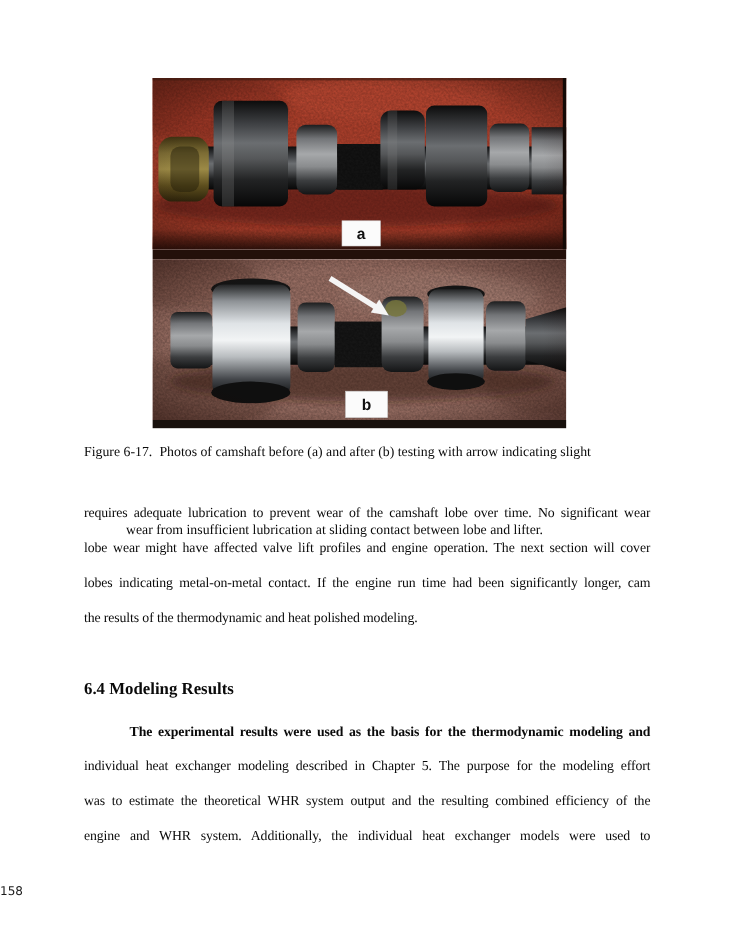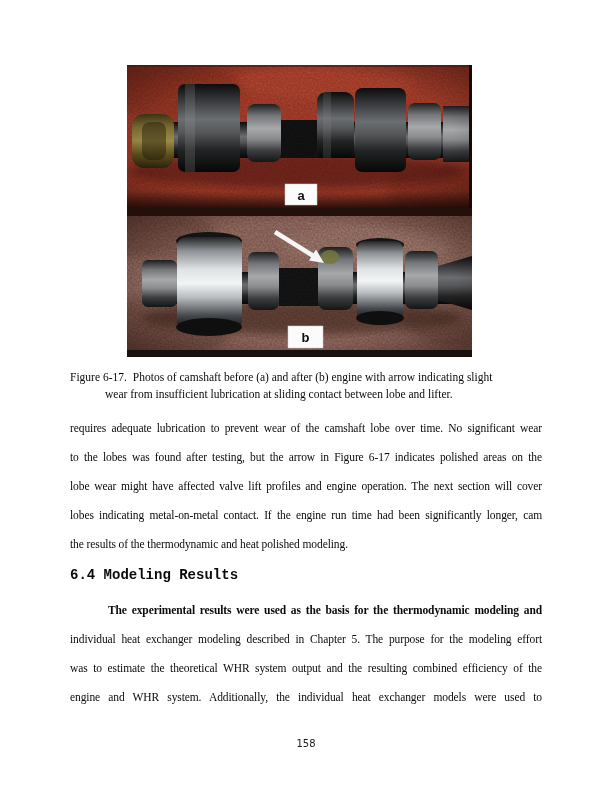"Photos of camshaft before (a)" span.cap-text { text: engine -> testing }
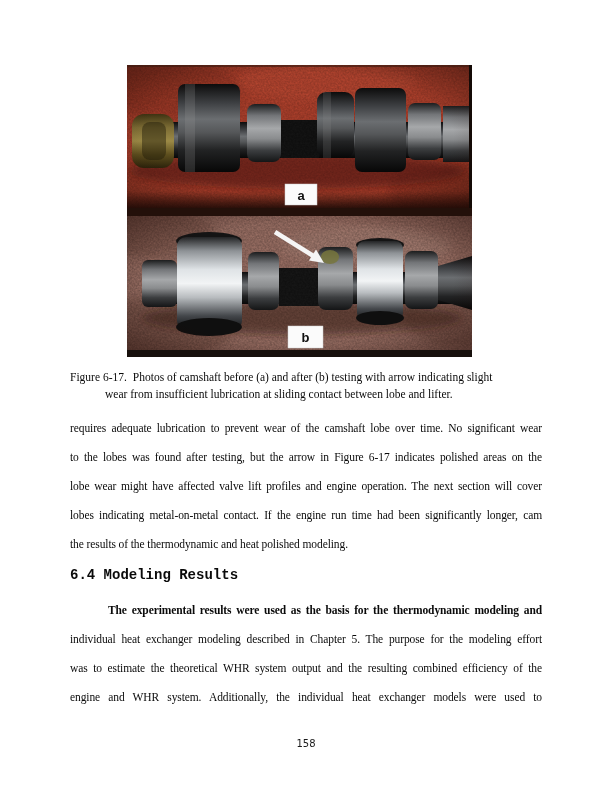"wear from insufficient lubrication at" .cap-indent { margin-top: none -> 48px }
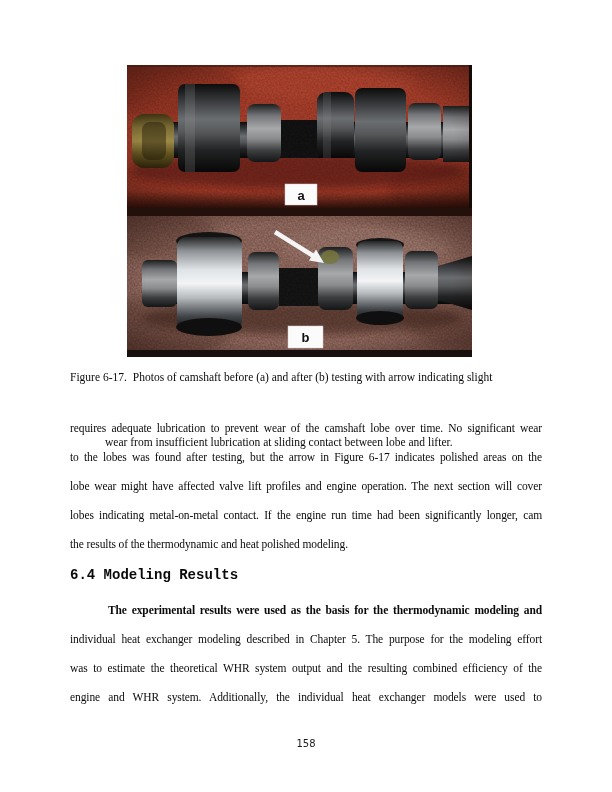"to the lobes was found" div.jline { html: <div>to the lobes was found after testing, but the arrow in Figure 6-17 indicates polished areas on the</div> -> none }
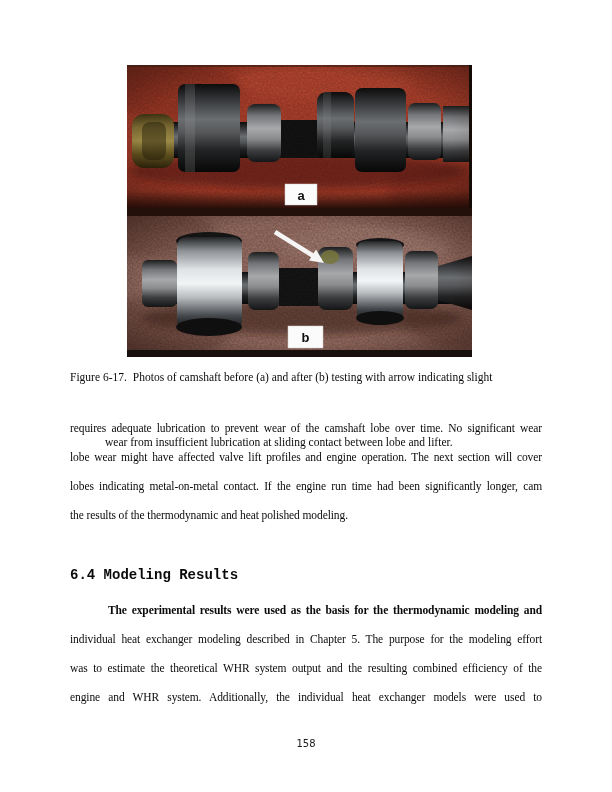"6.4 Modeling Results" .heading { font-family: Liberation Mono, monospace -> none }
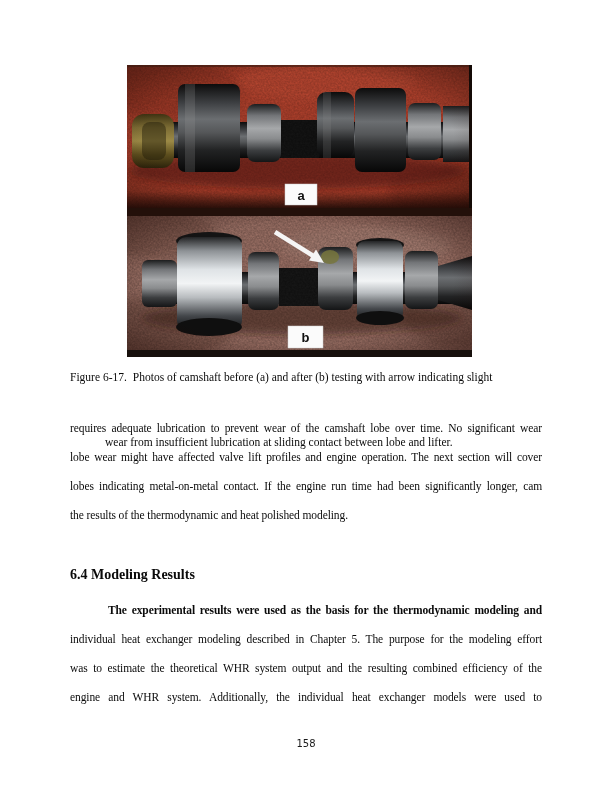"158" .pagenum { text-align: center -> none }
